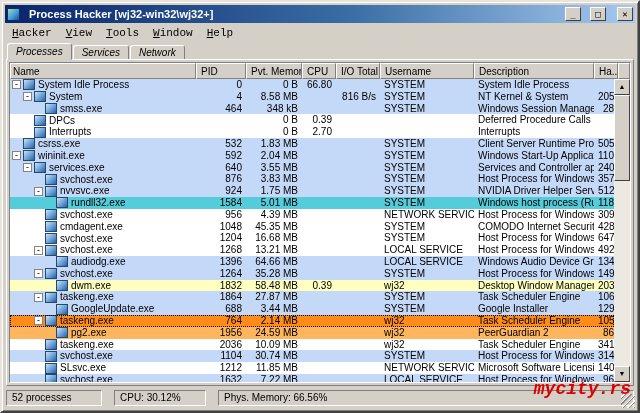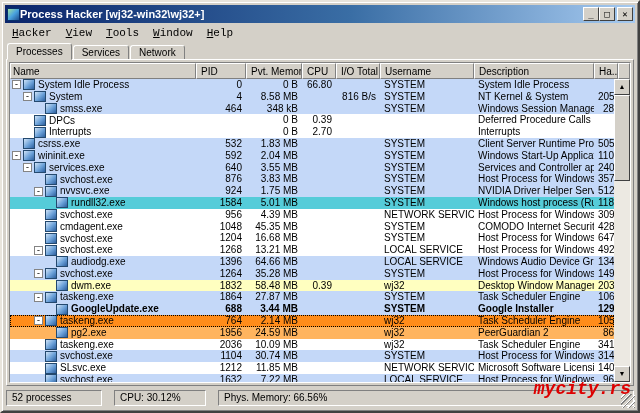"Process Hacker [wj32-win32\wj32+]" .titlebar { gap: 0 -> 9px }
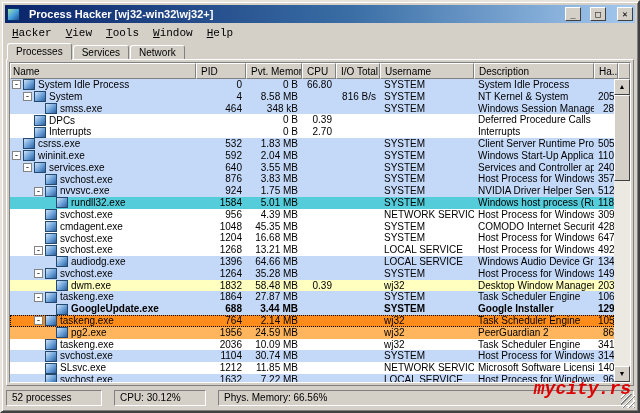"Processes" .tab { font-style: none -> italic }
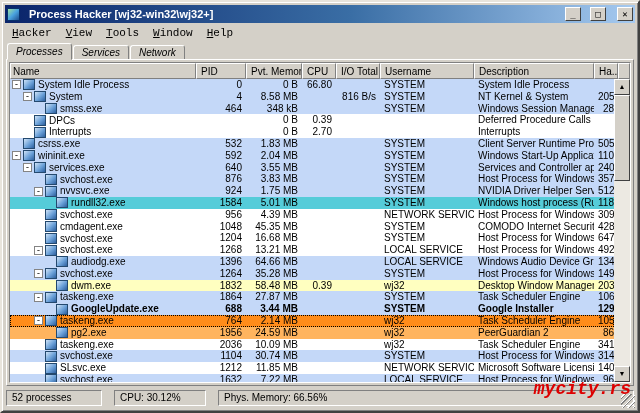"GoogleUpdate.exe" div.row { font-weight: bold -> none }
